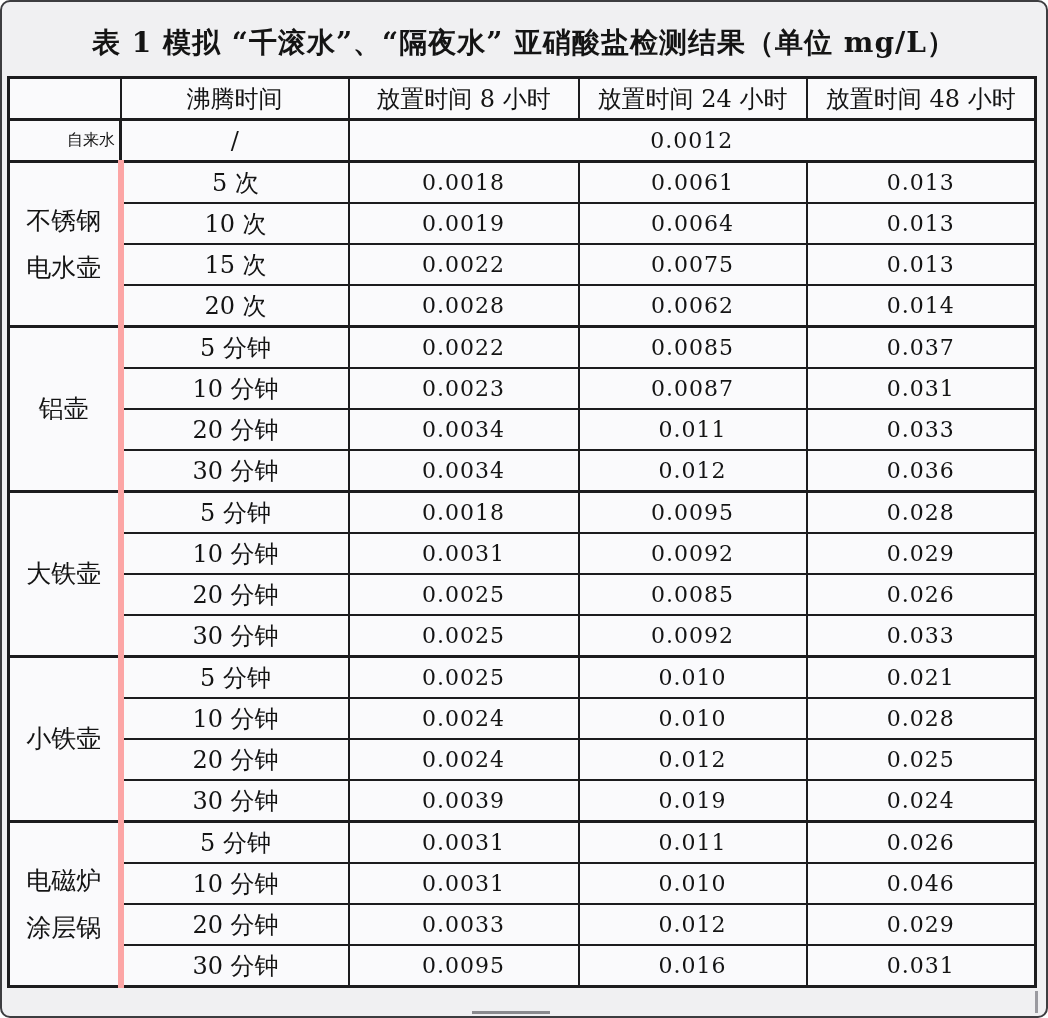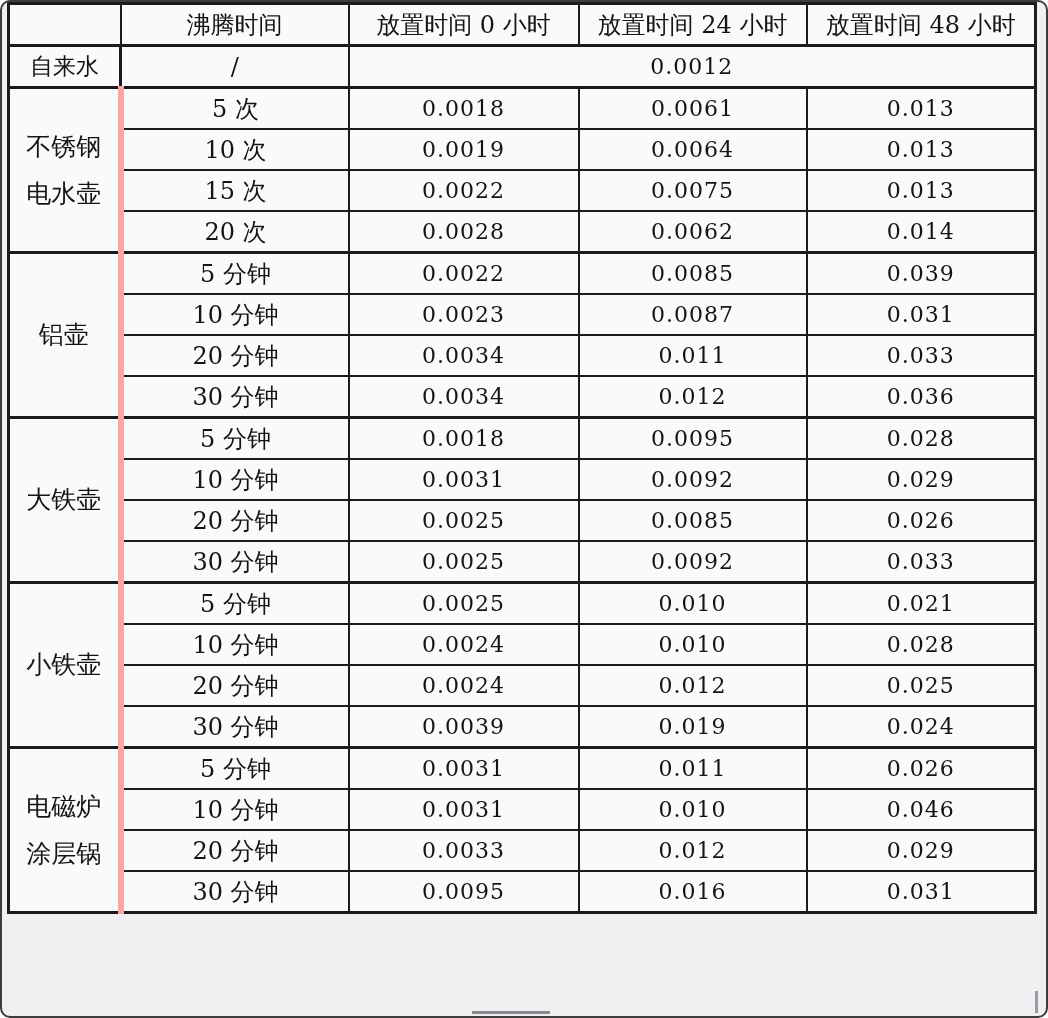"表 1 模拟 “千滚水”、“隔夜水” 亚硝酸盐检测结果（单位" h1.doc-title { html: none -> <h1>表 1 模拟 “千滚水”、“隔夜水” 亚硝酸盐检测结果（单位 mg/L）</h1> }
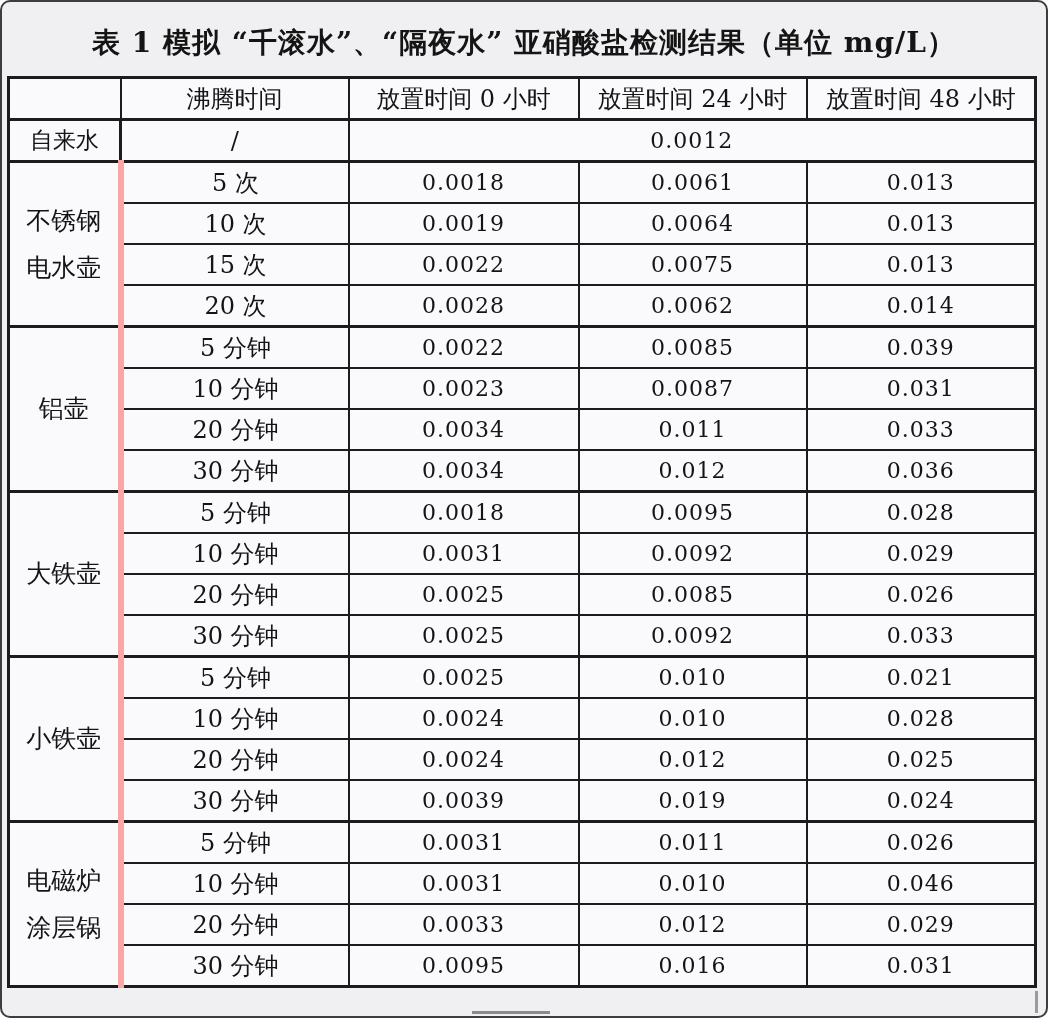"放置时间 0 小时" th { text: 0 -> 8 }
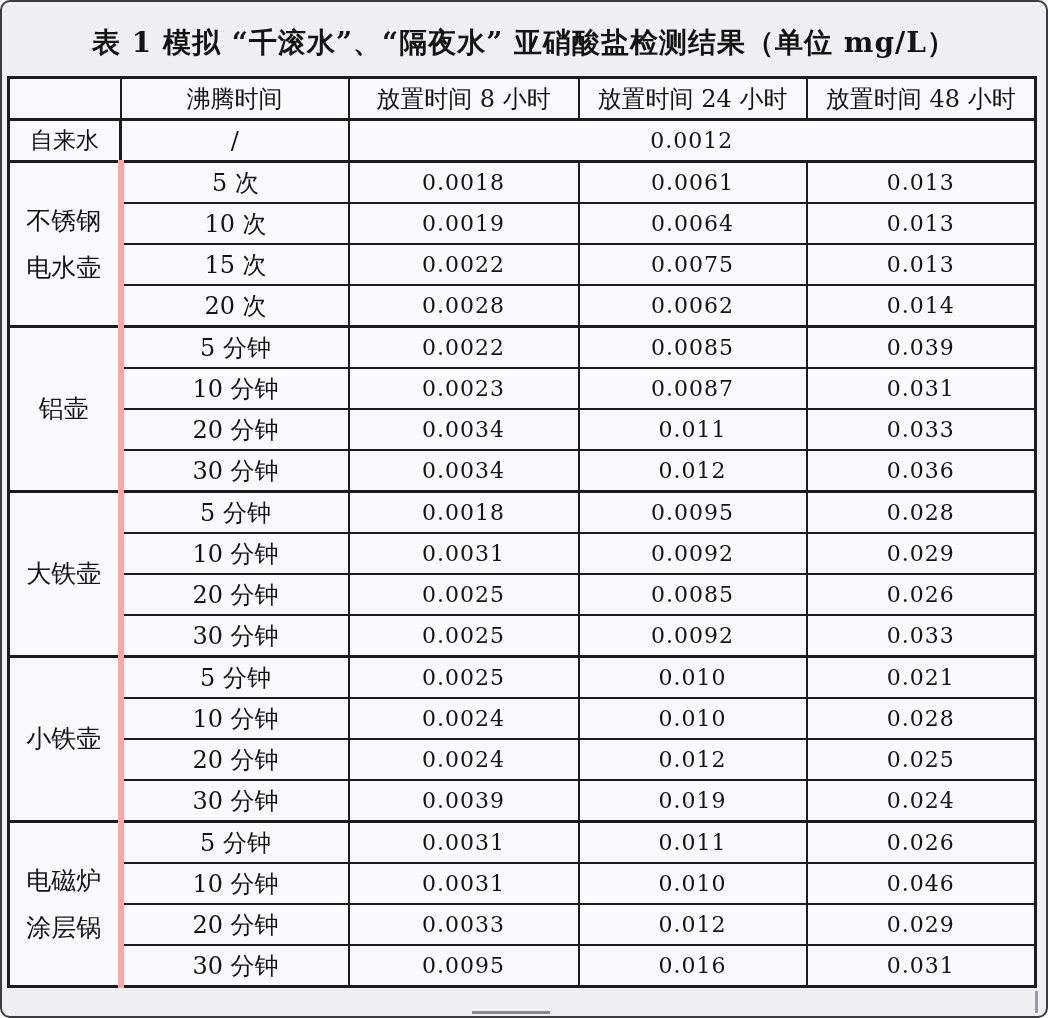"自来水" td.row-label { font-size: 23px -> 16px; text-align: none -> right }
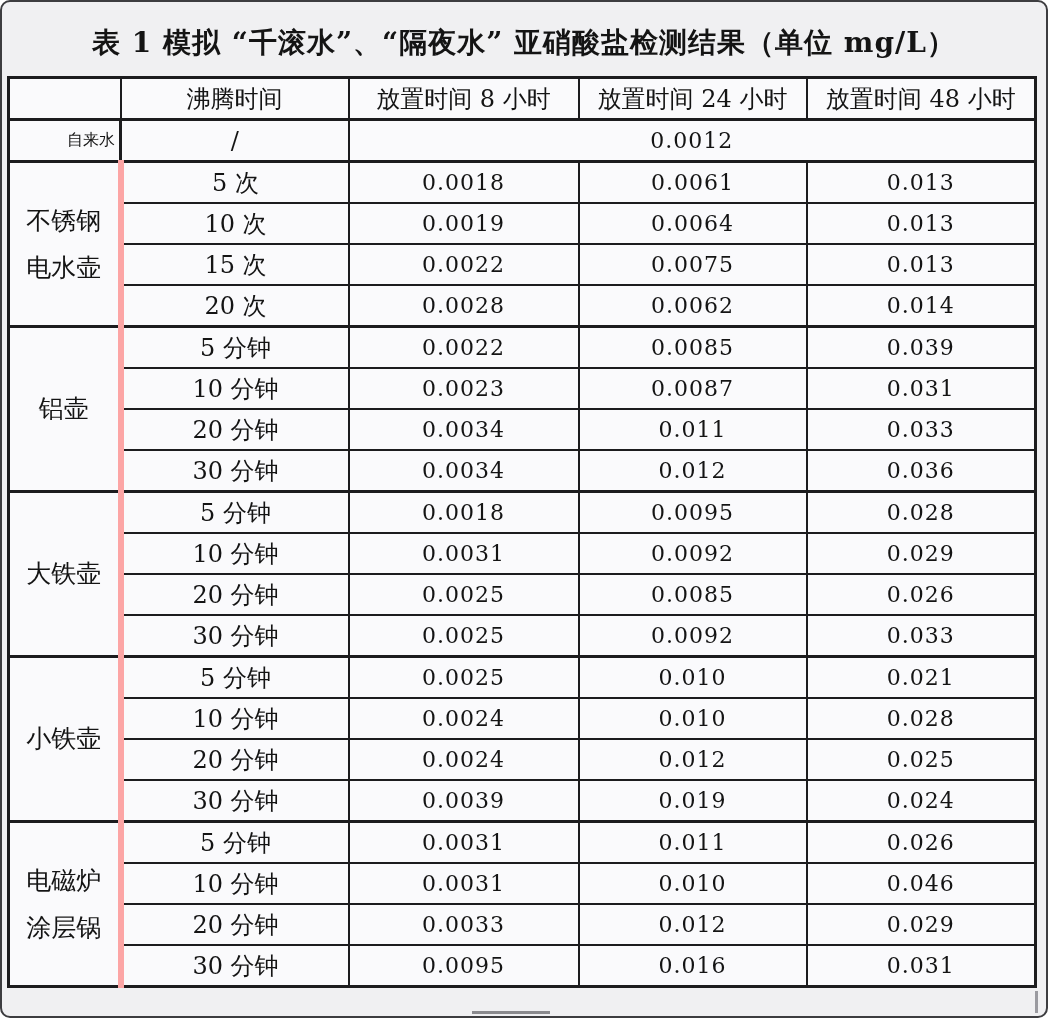"0.039" td.num { text: 0.039 -> 0.037 }
